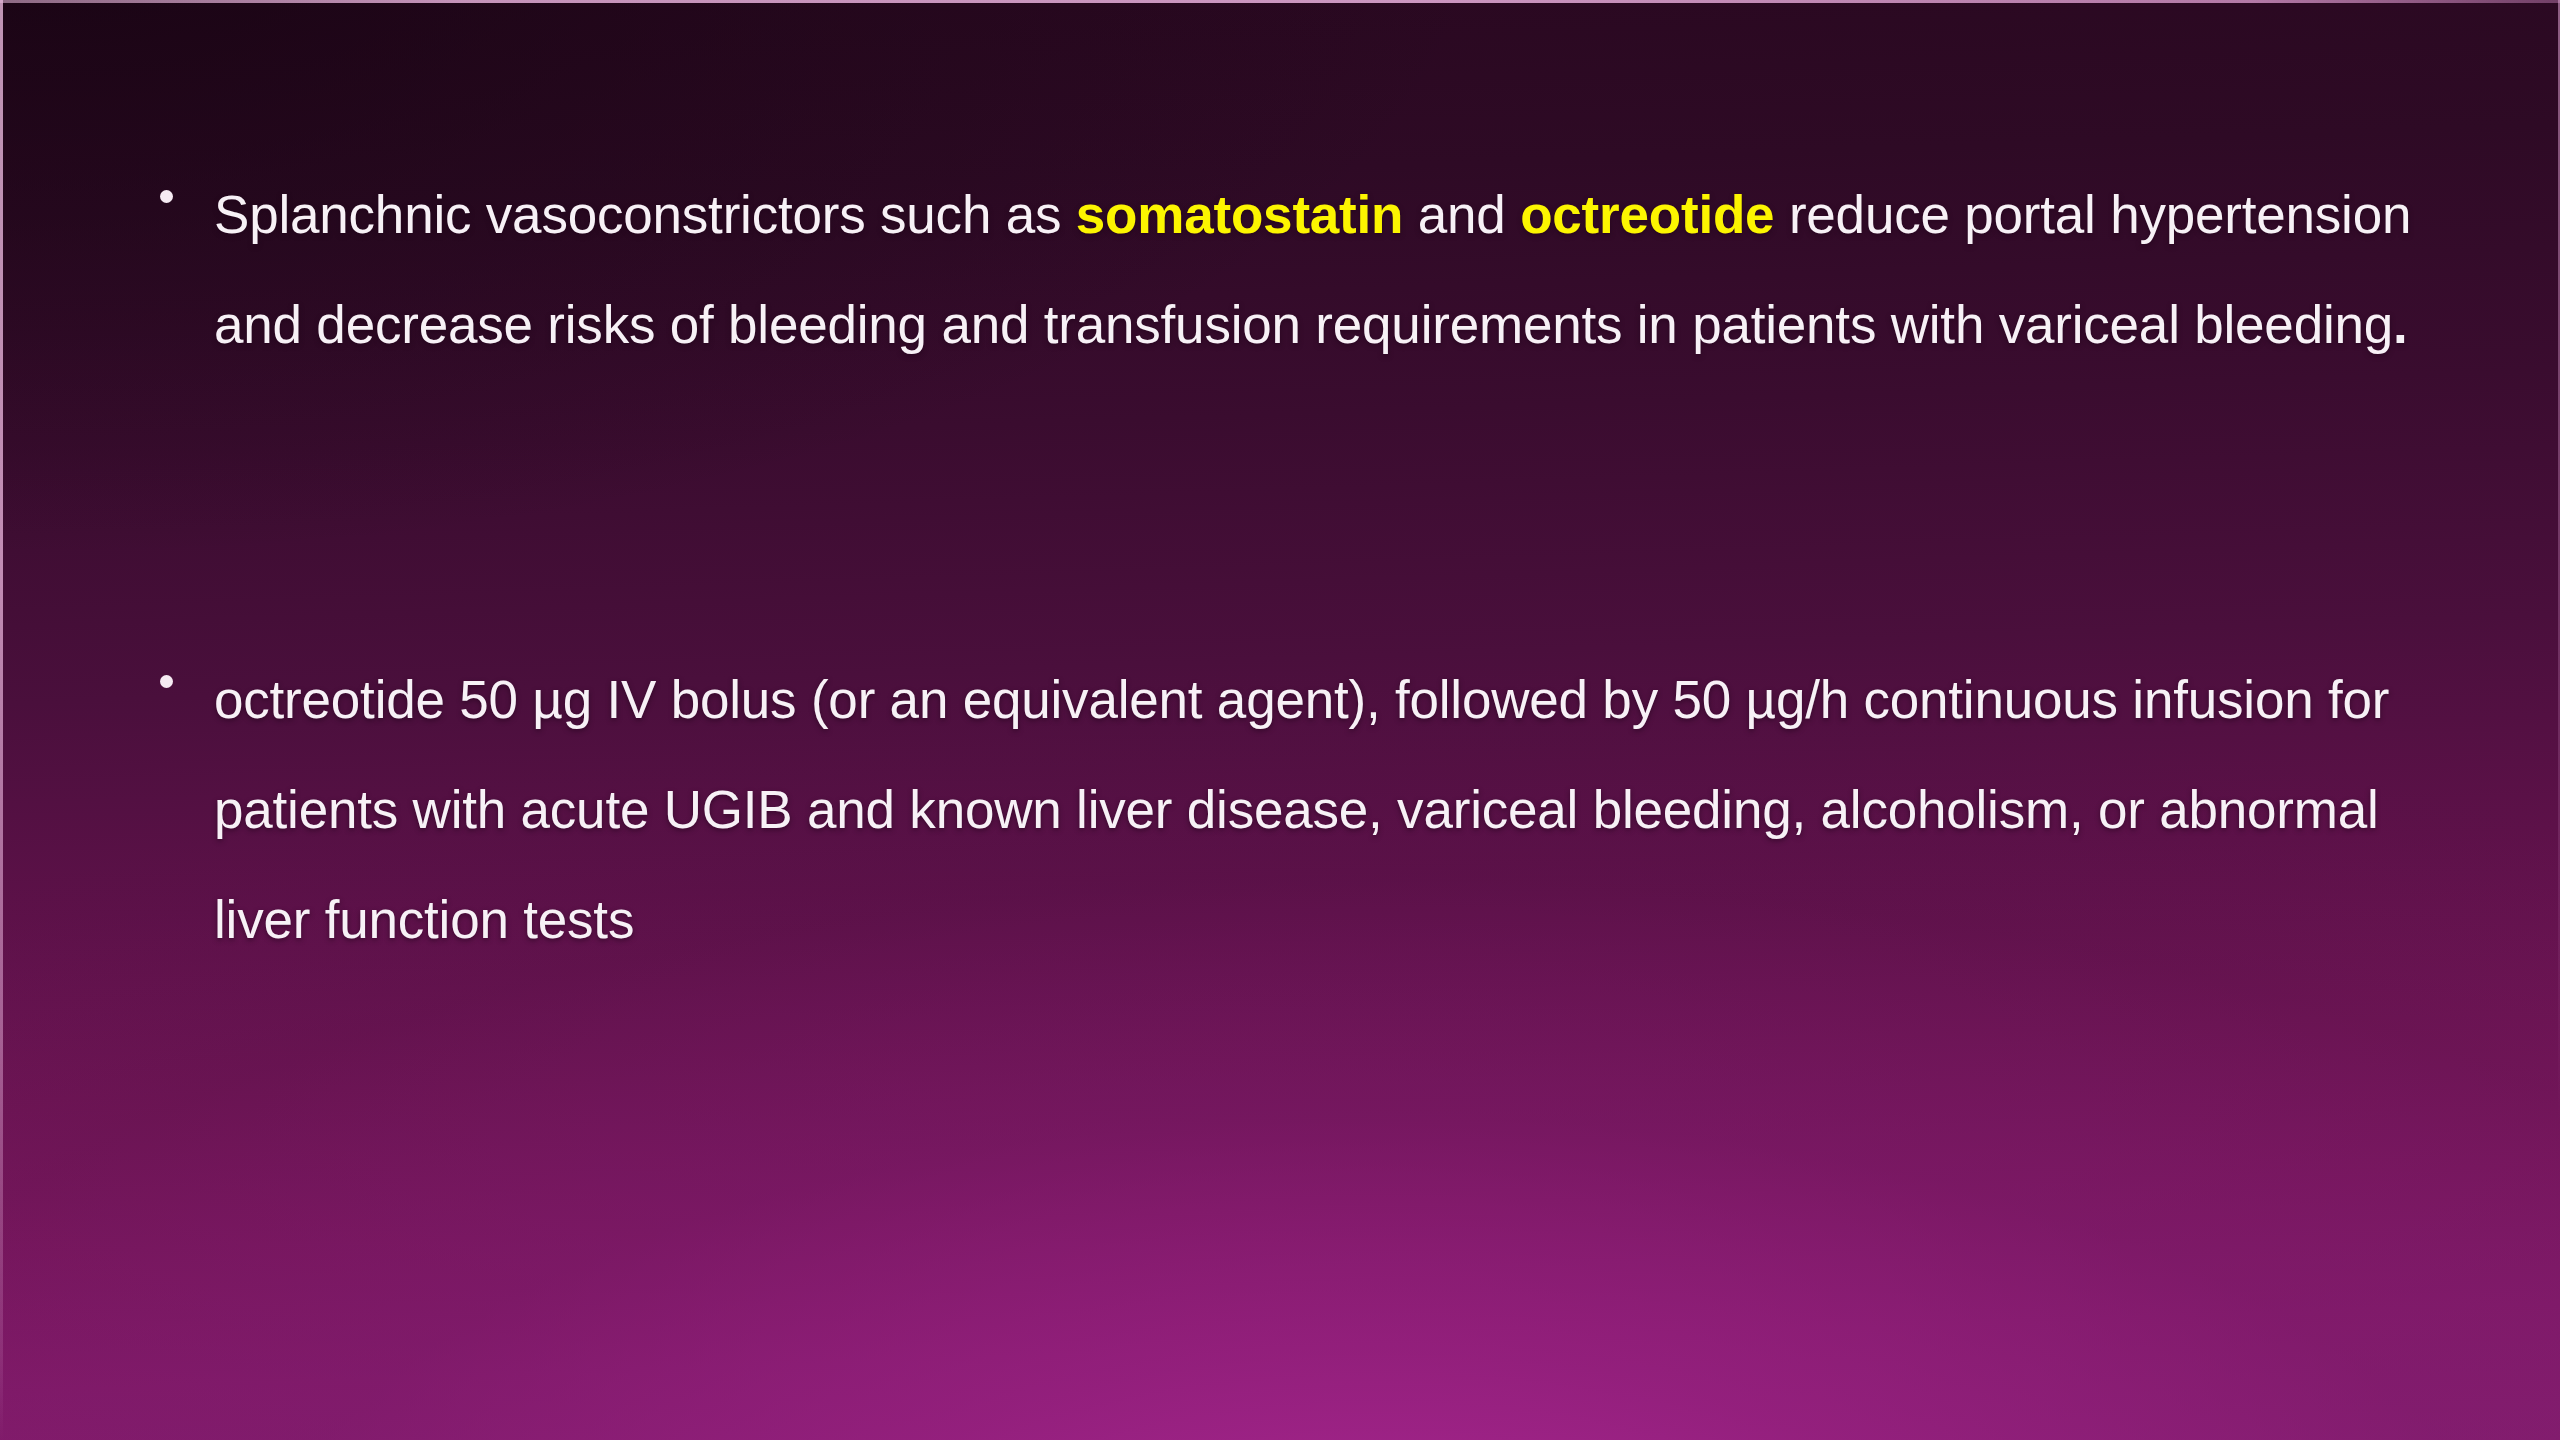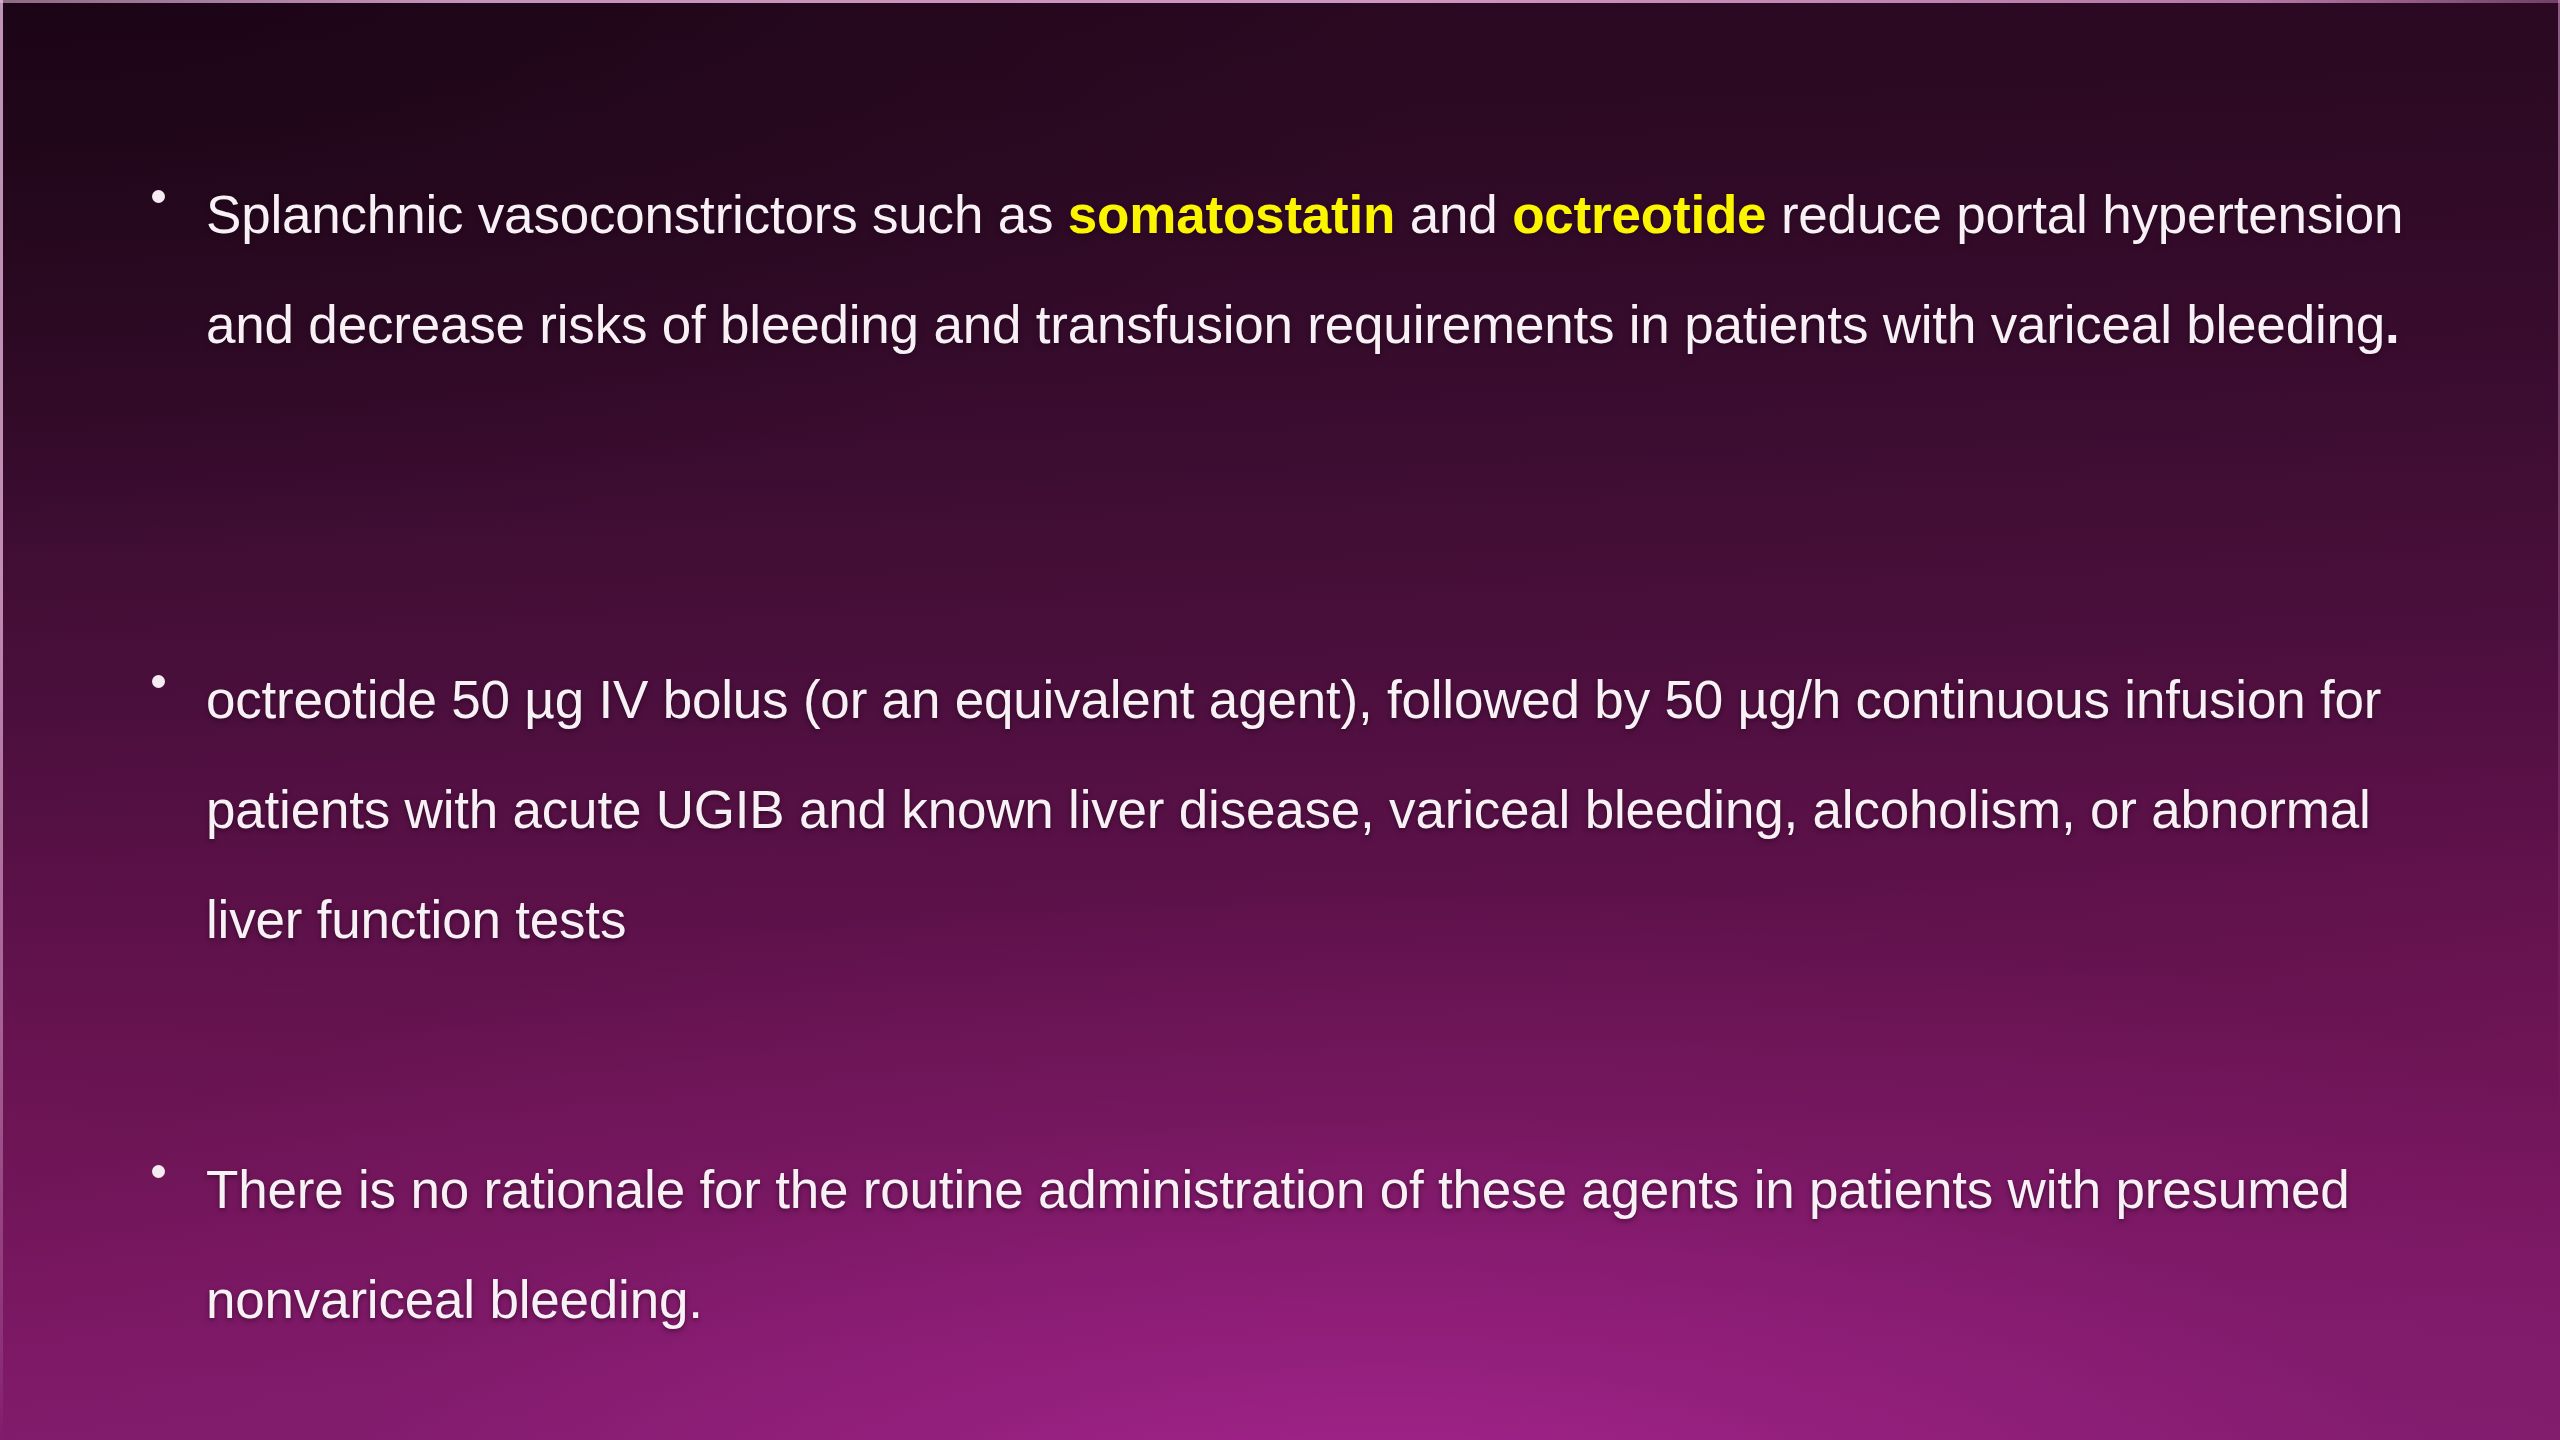"Splanchnic vasoconstrictors such as" #content { left: 0 -> 8px }
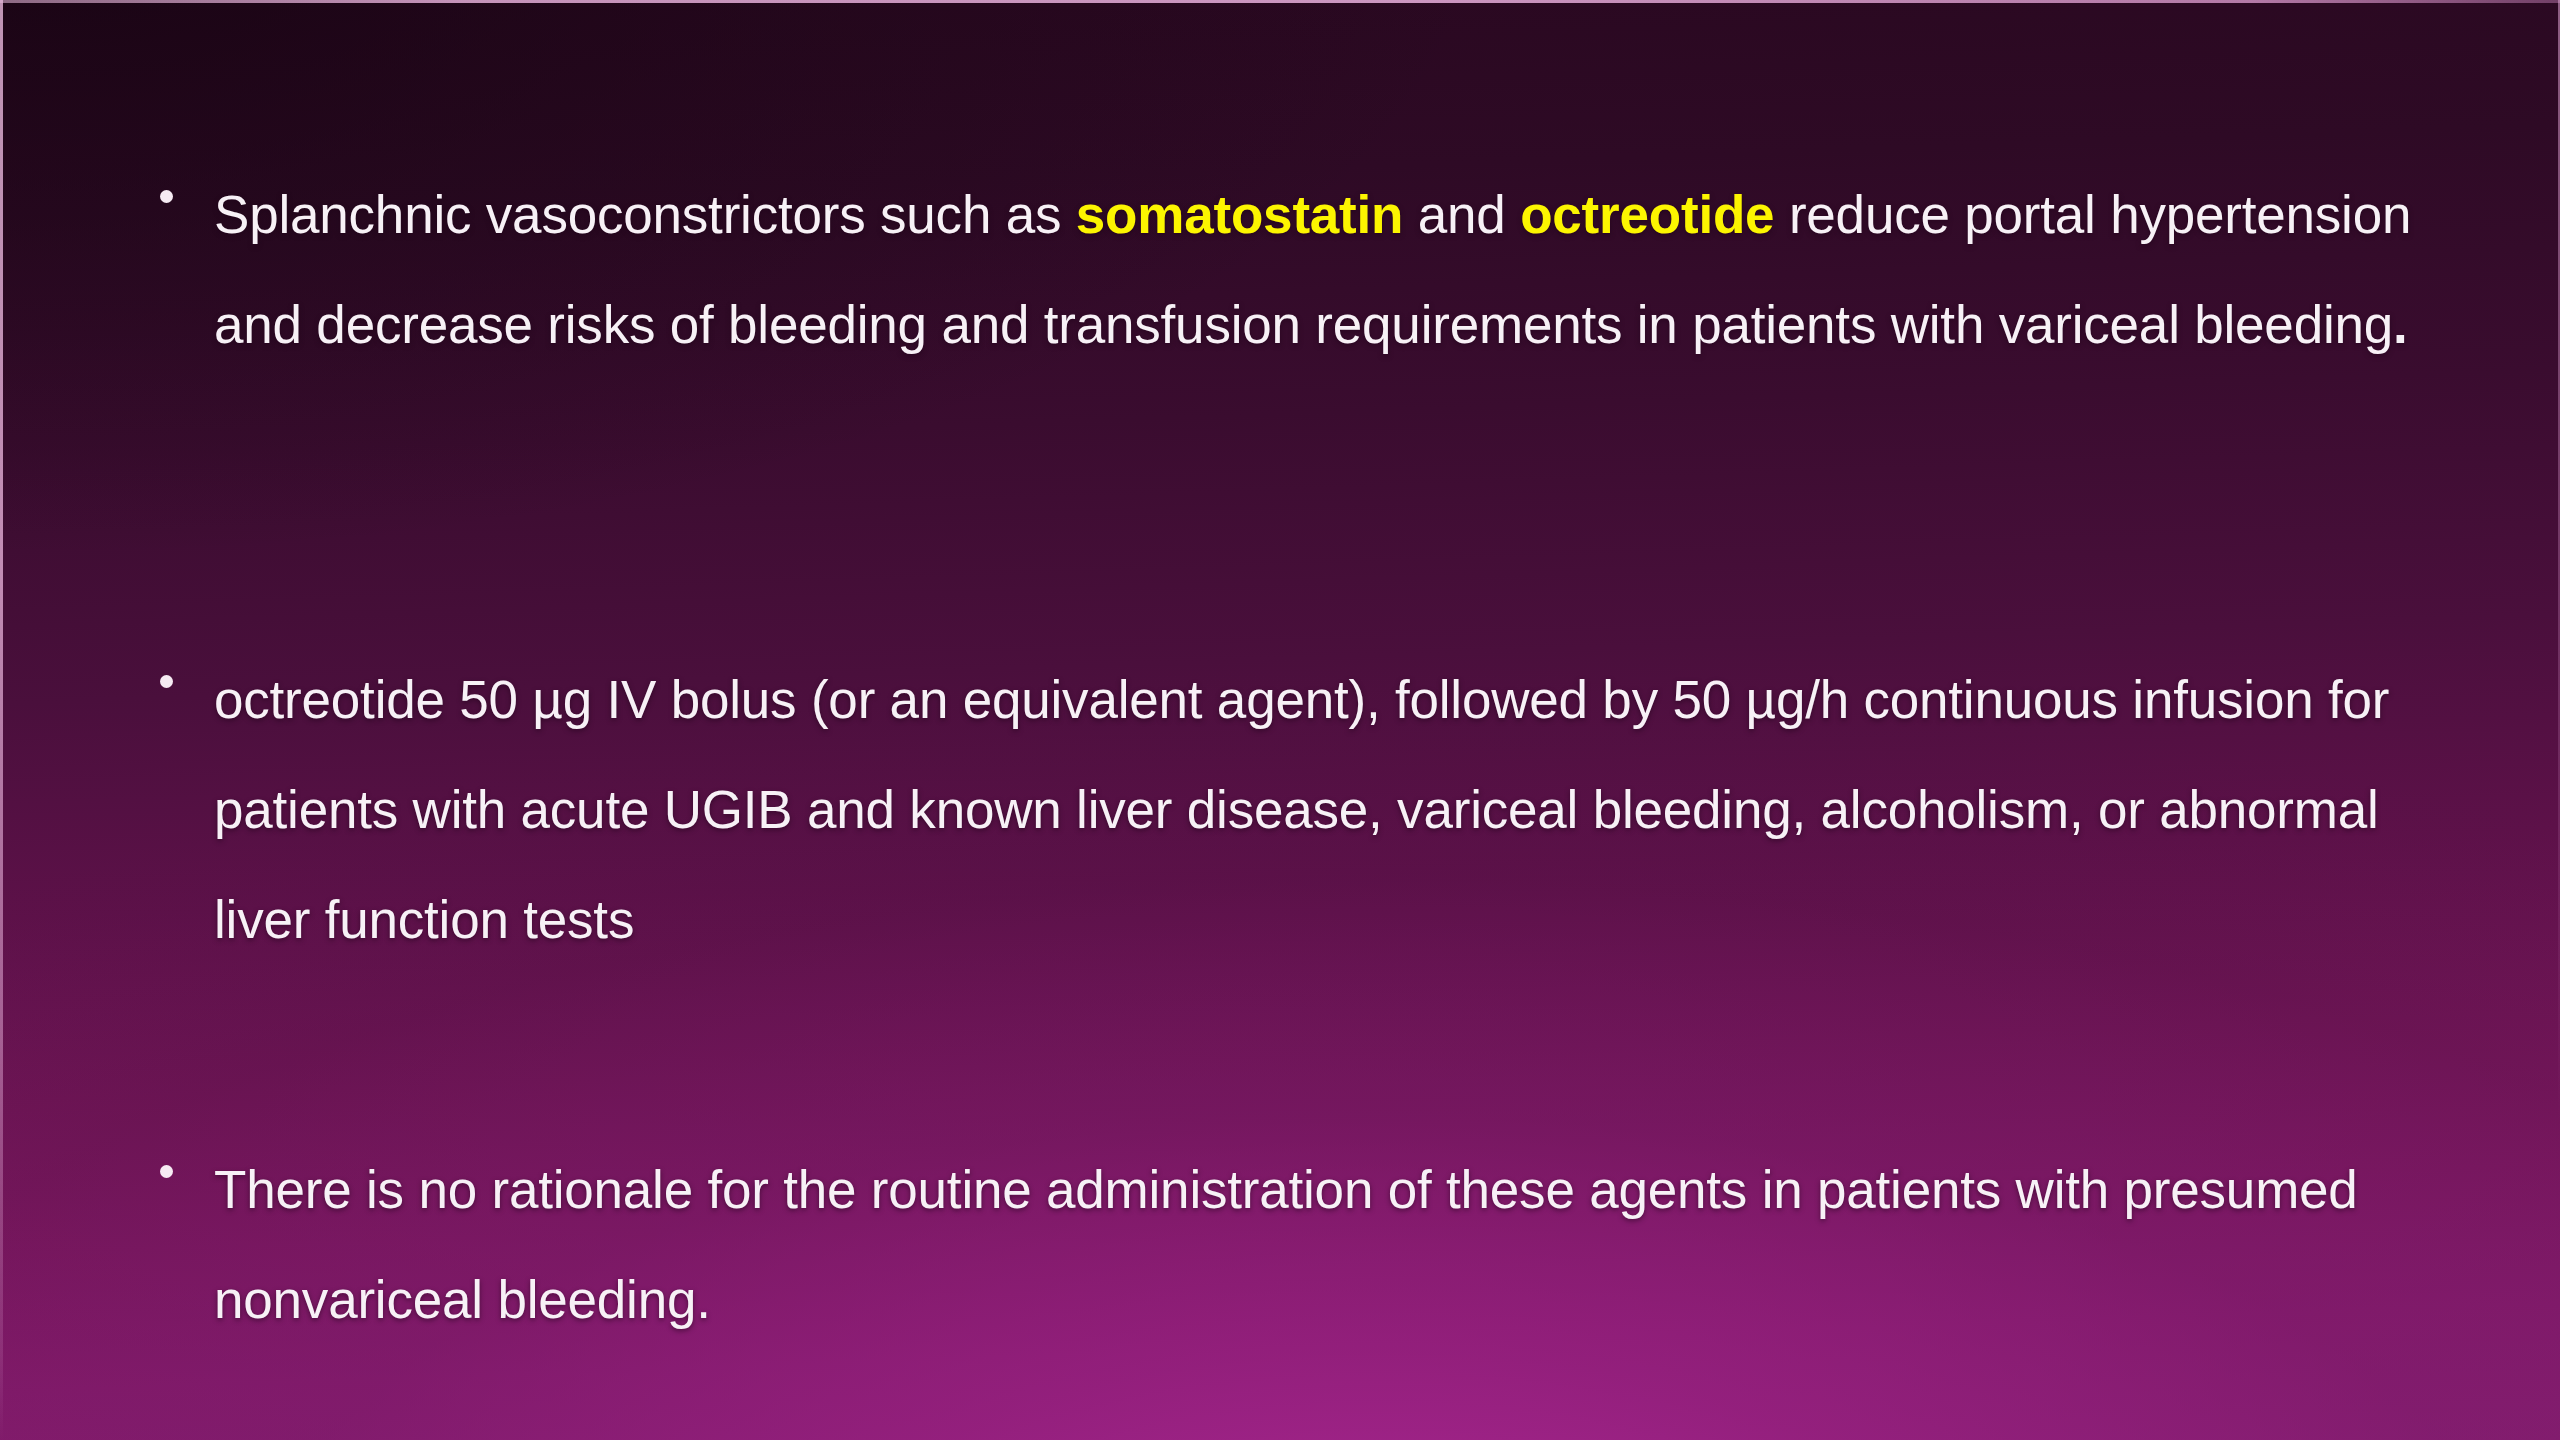"There is no rationale for" div.bullet-block { html: <div> <div> <div><span></span></div> <div><span>There is no rationale for the routine administration of these agents in patients with presumed nonvariceal bleeding.</span></div> </div> </div> -> none }
